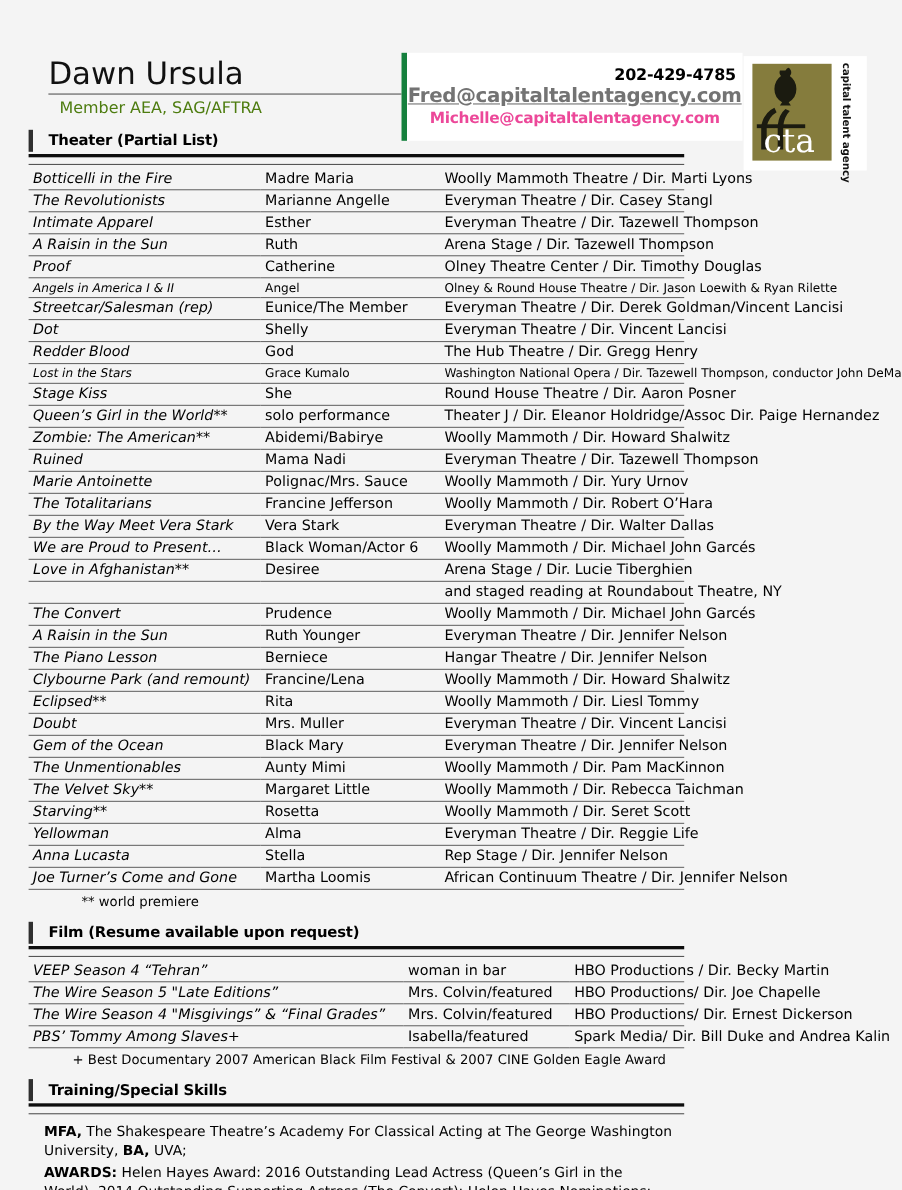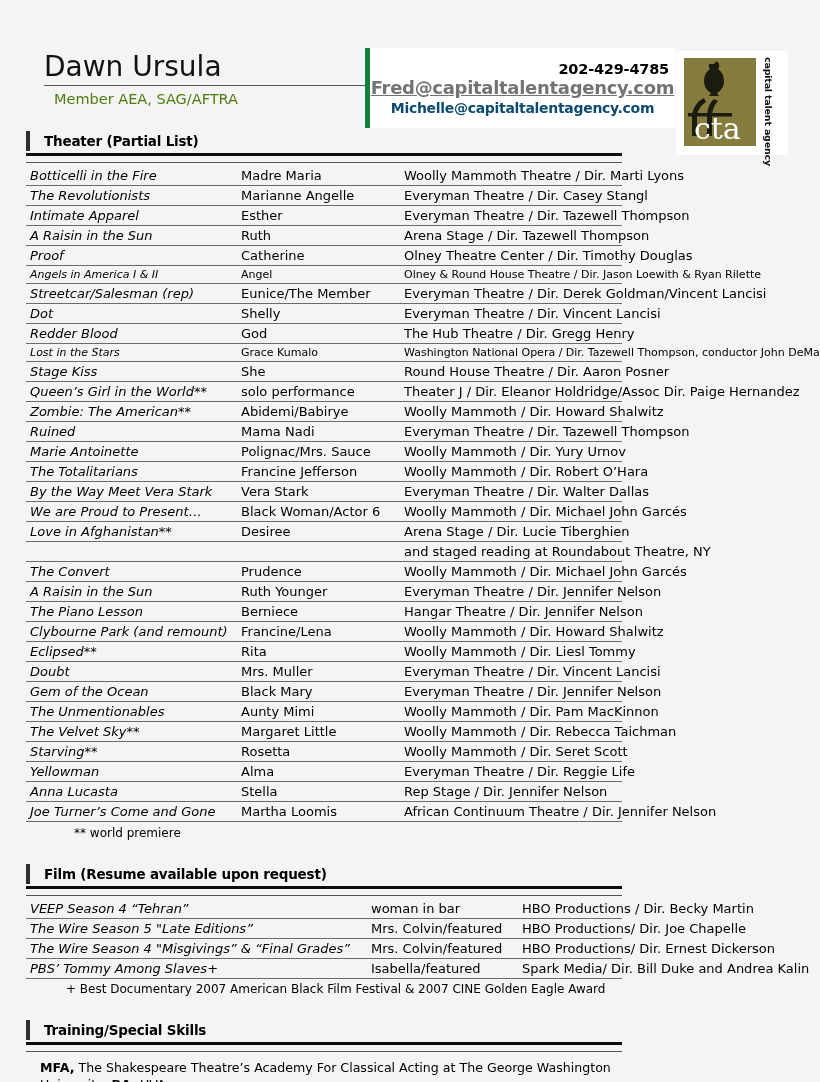"Michelle@capitaltalentagency.com" .email-black { color: #0c4a6e -> #ec4899 }
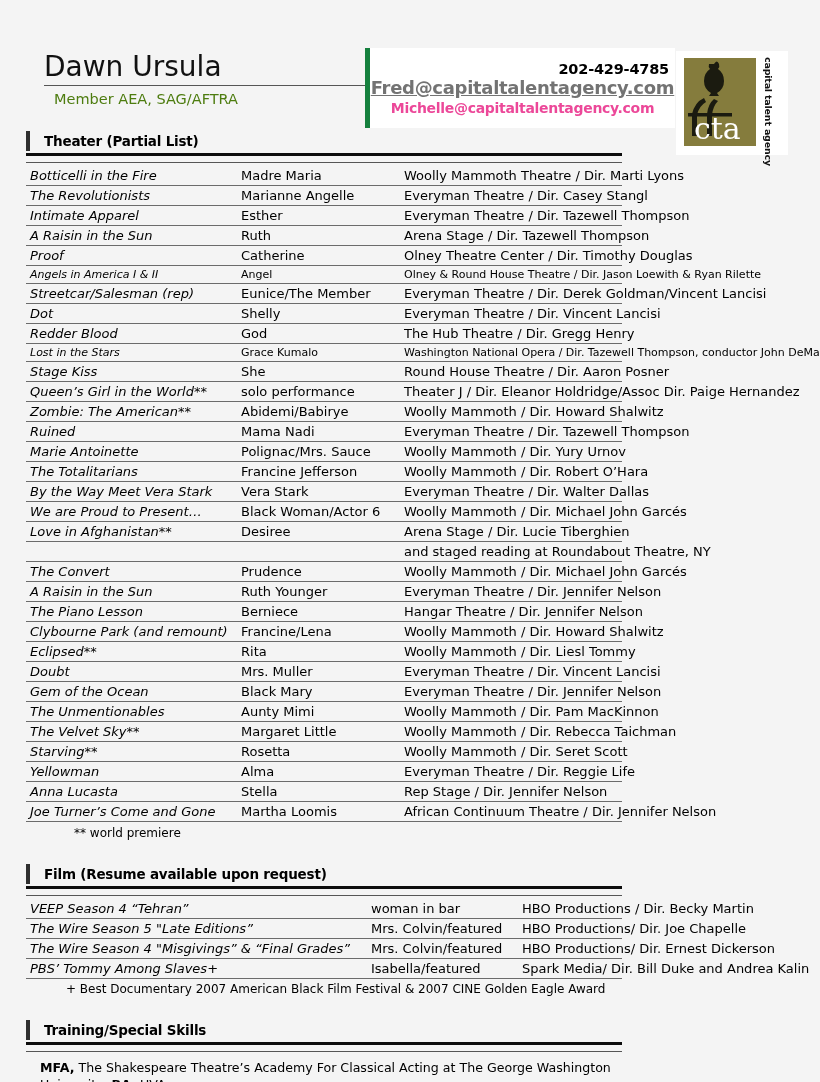"Theater (Partial List)" .section { margin: 13px 26px 0 26px -> 0 26px 0 26px }
